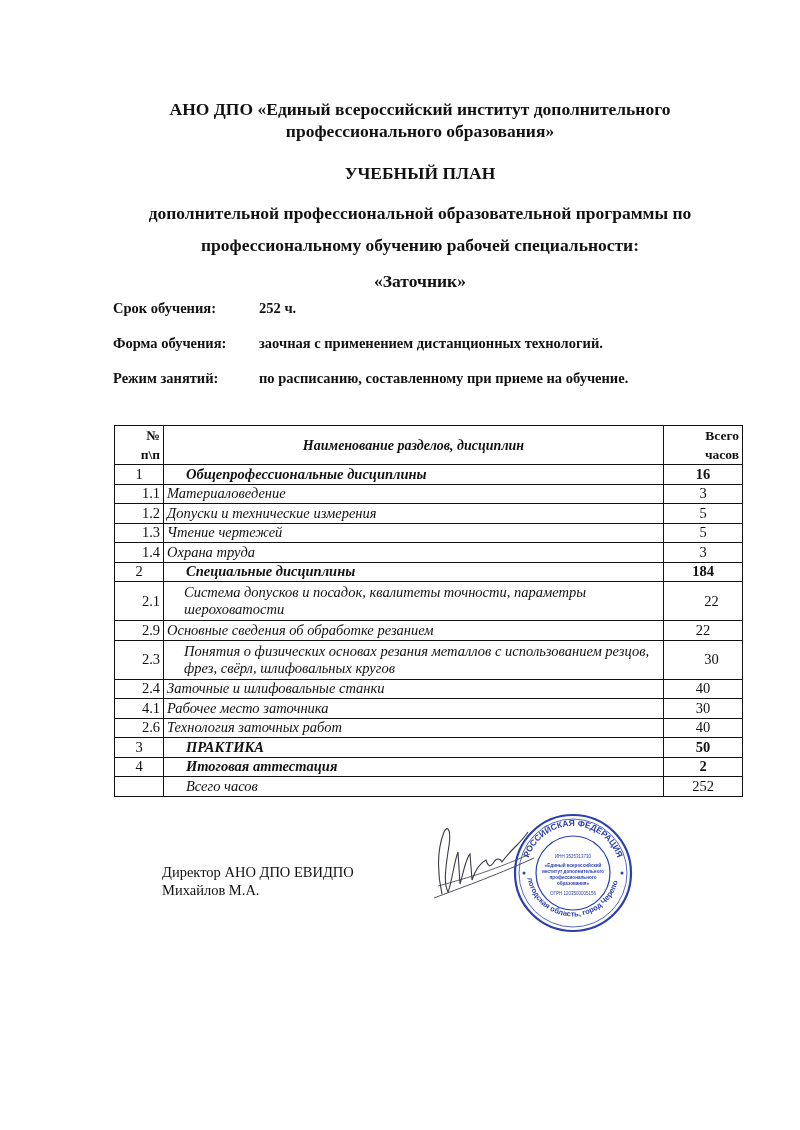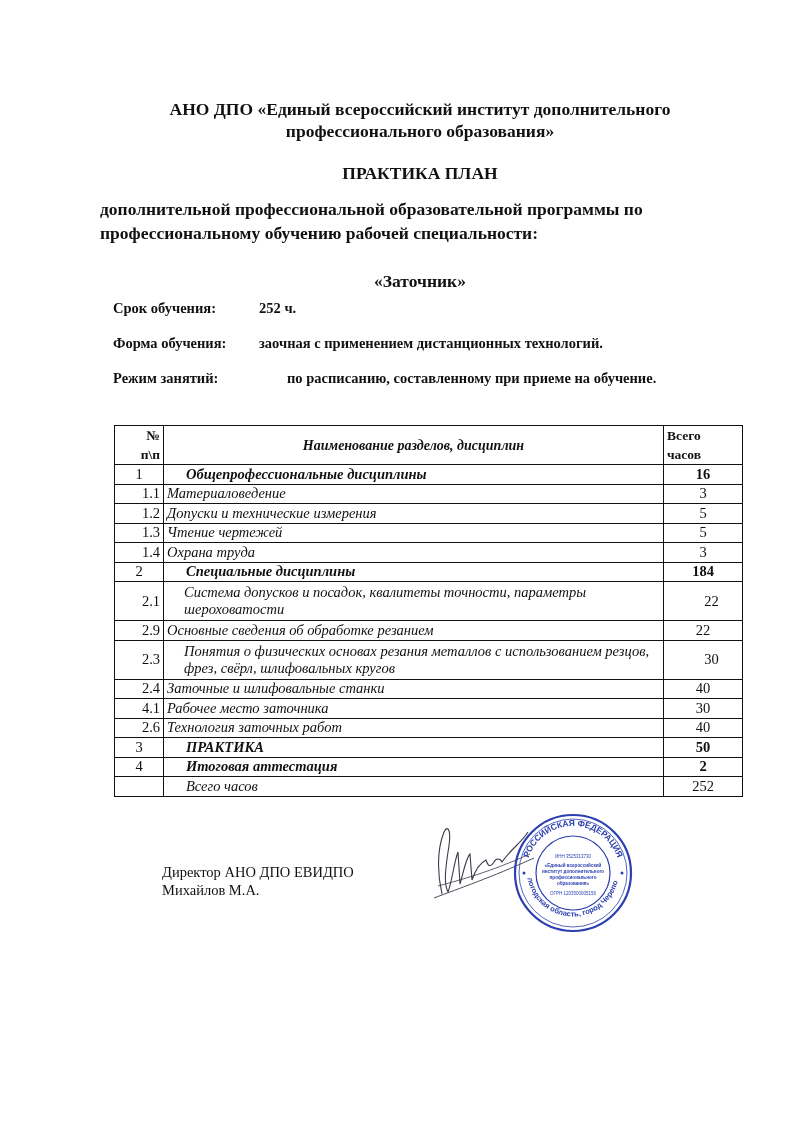"ПРАКТИКА ПЛАН" div.title-plan { text: ПРАКТИКА -> УЧЕБНЫЙ }
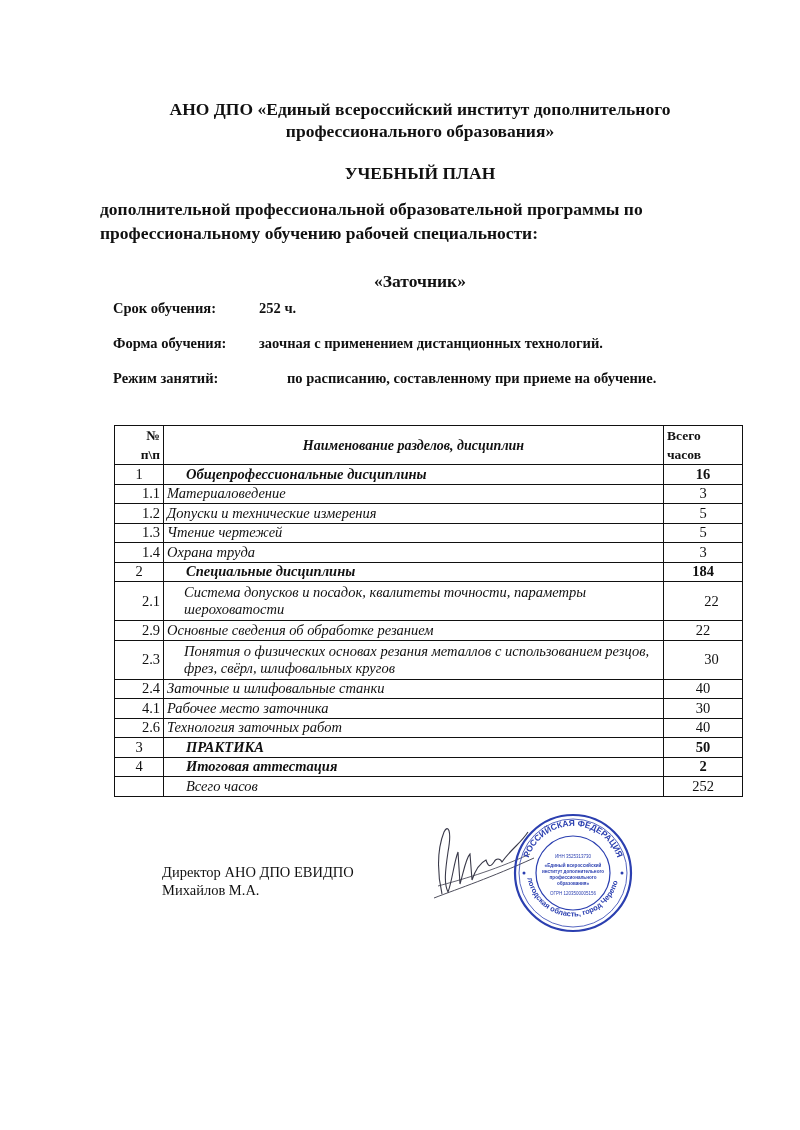"дополнительной профессиональной" .title-program { line-height: 24px -> 32px; text-align: left -> center }
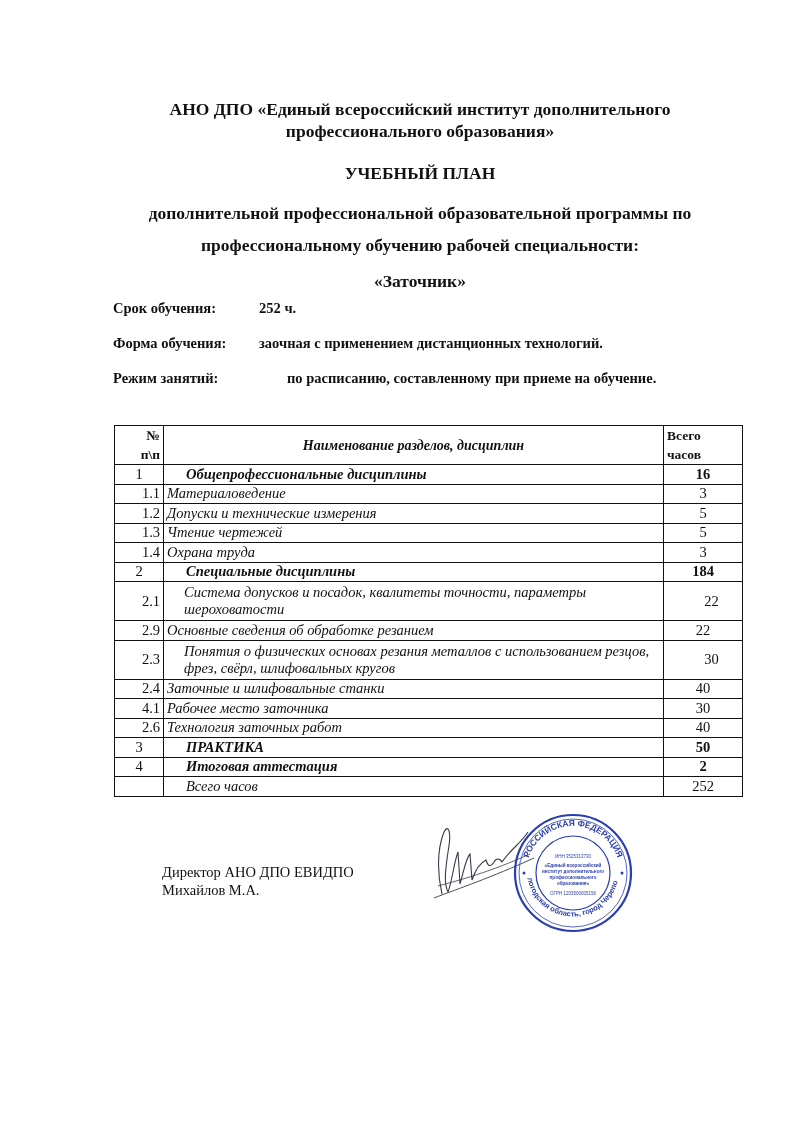"Режим занятий:" .meta-3 { gap: 28px -> none }
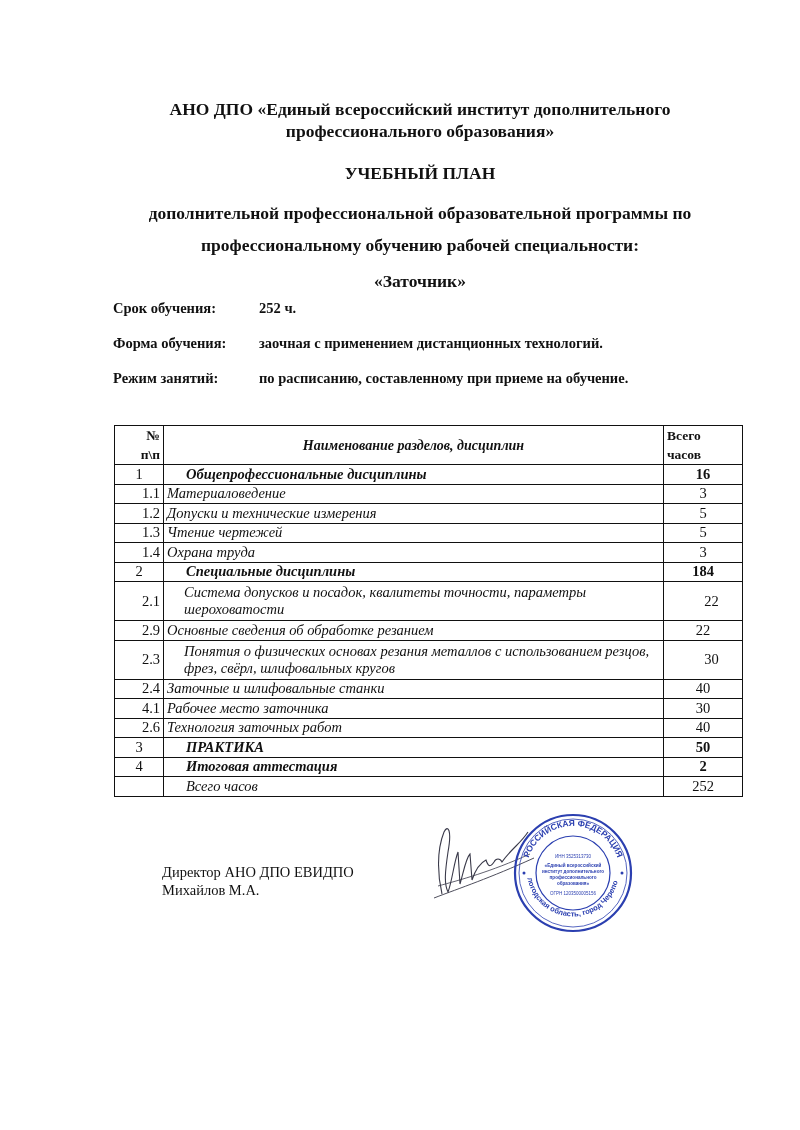"Всего" .hdr-hours { text-align: left -> right }
